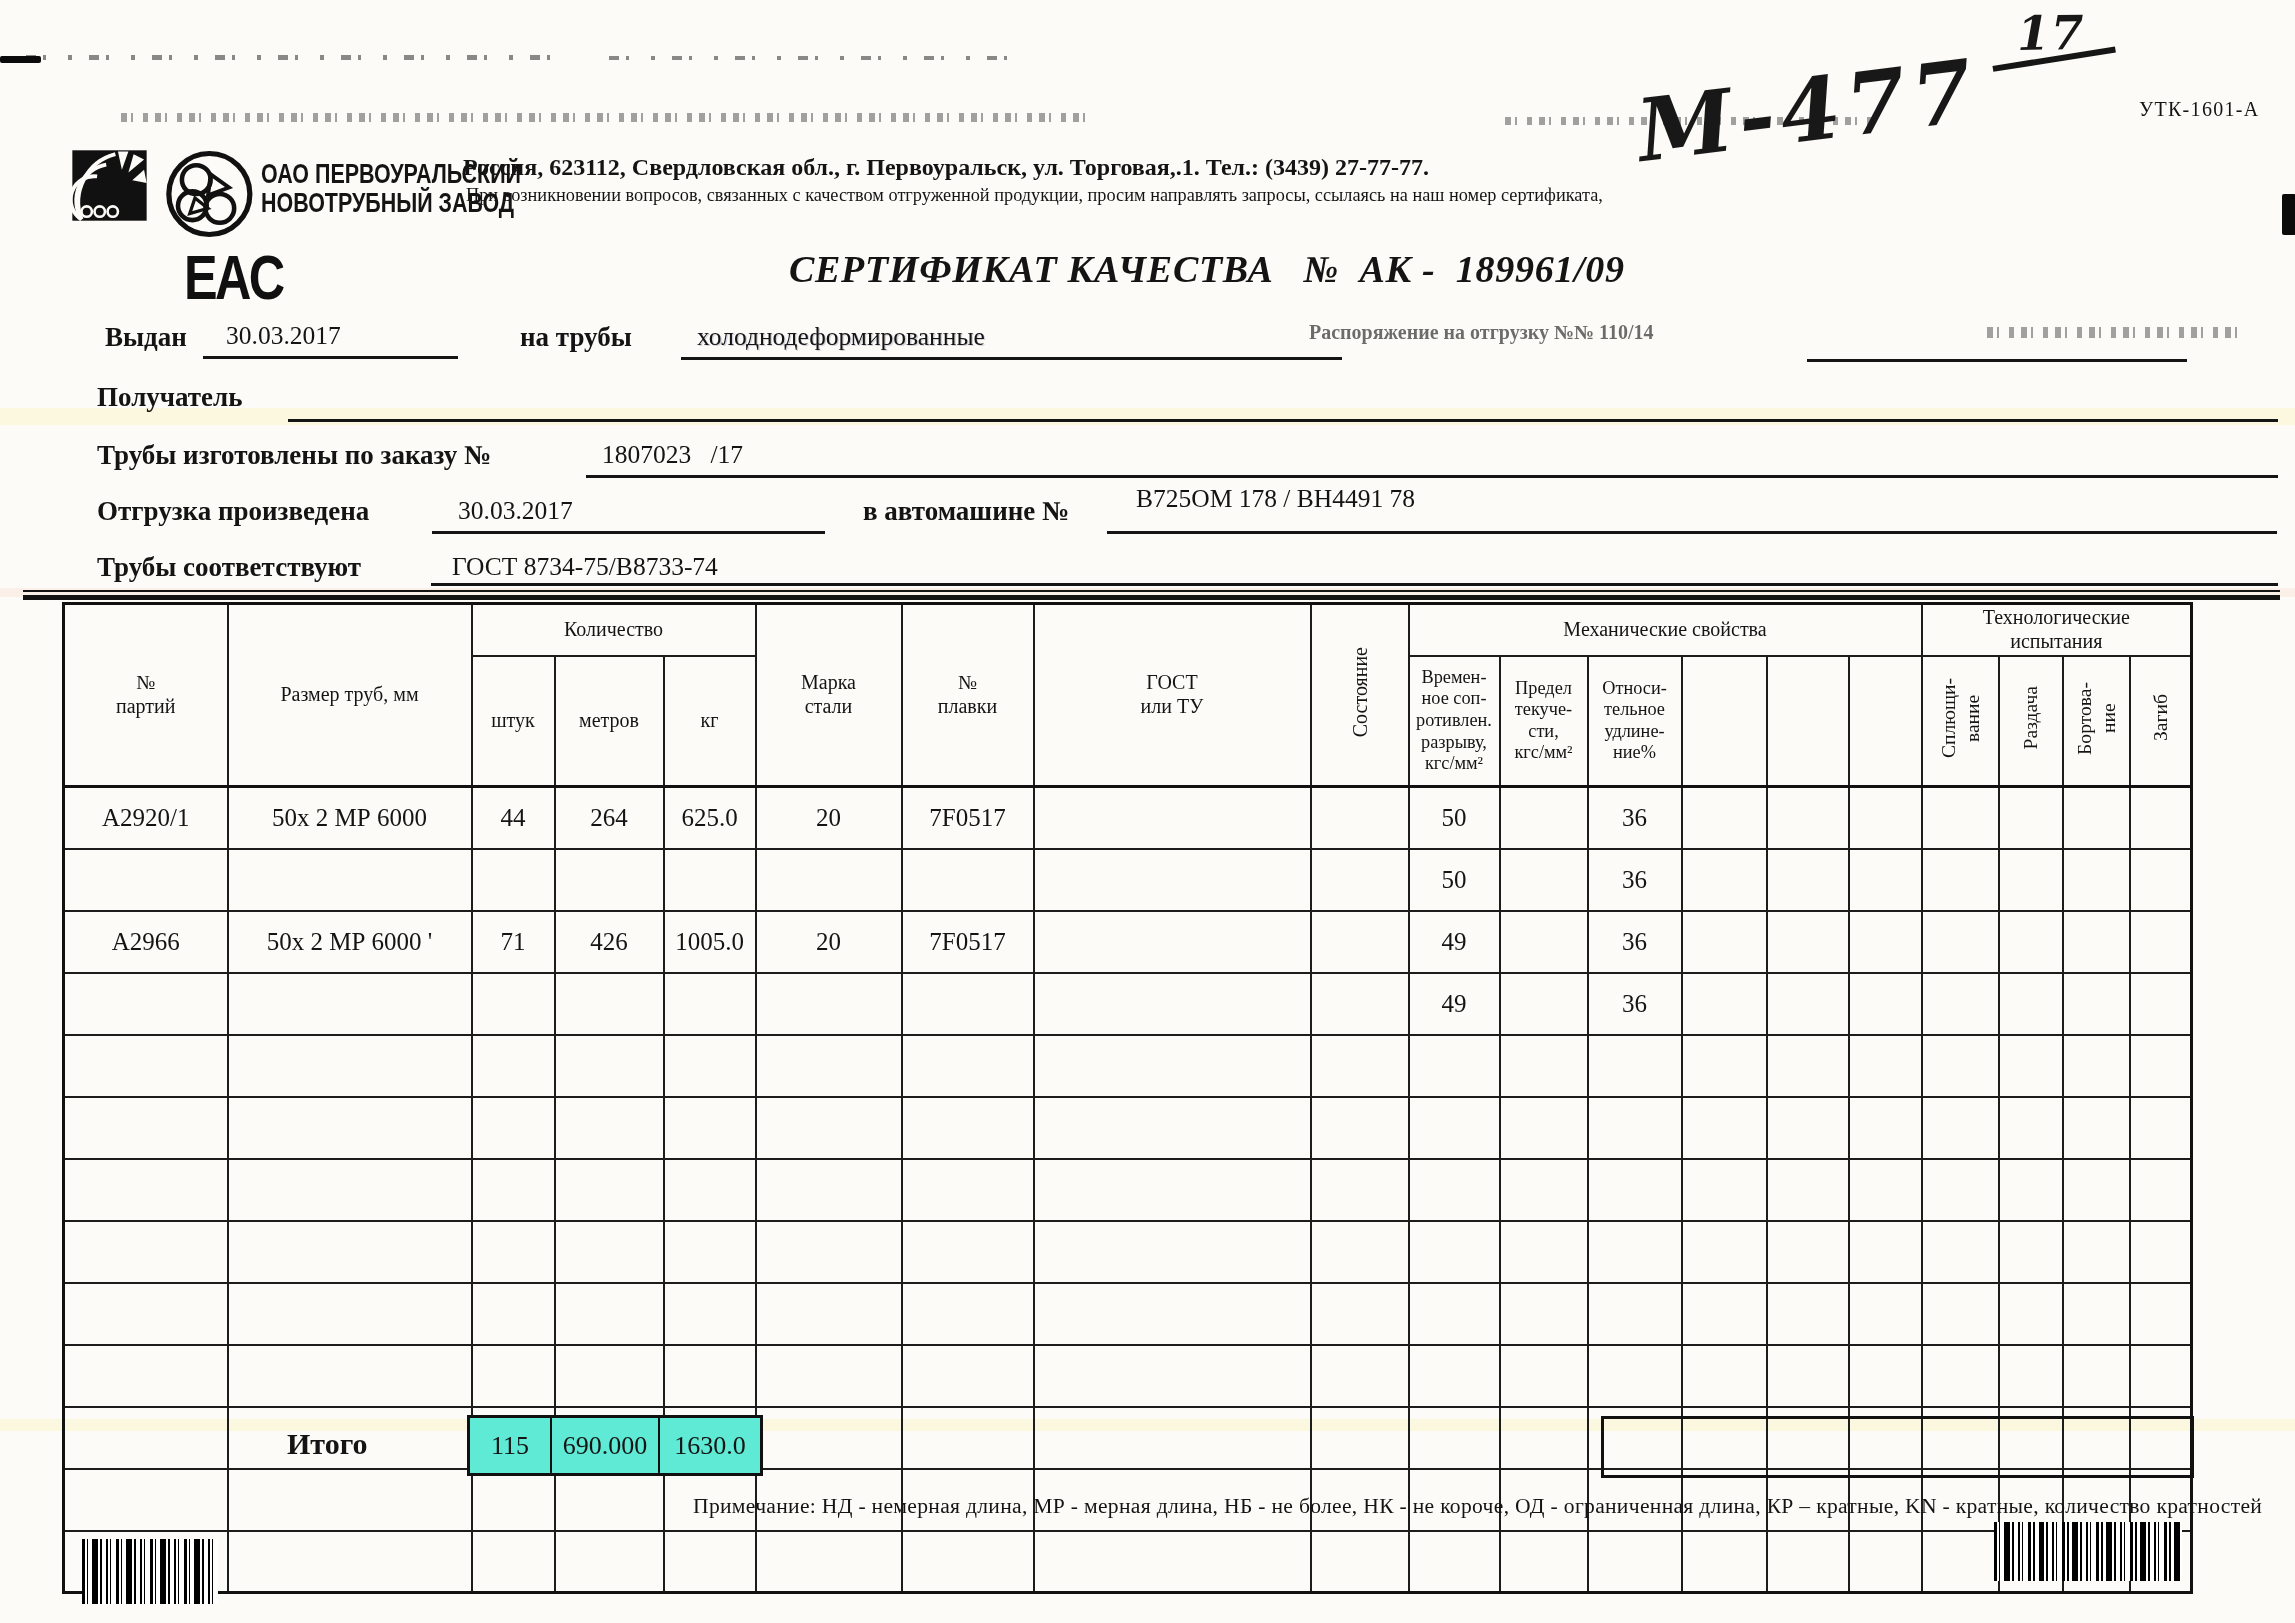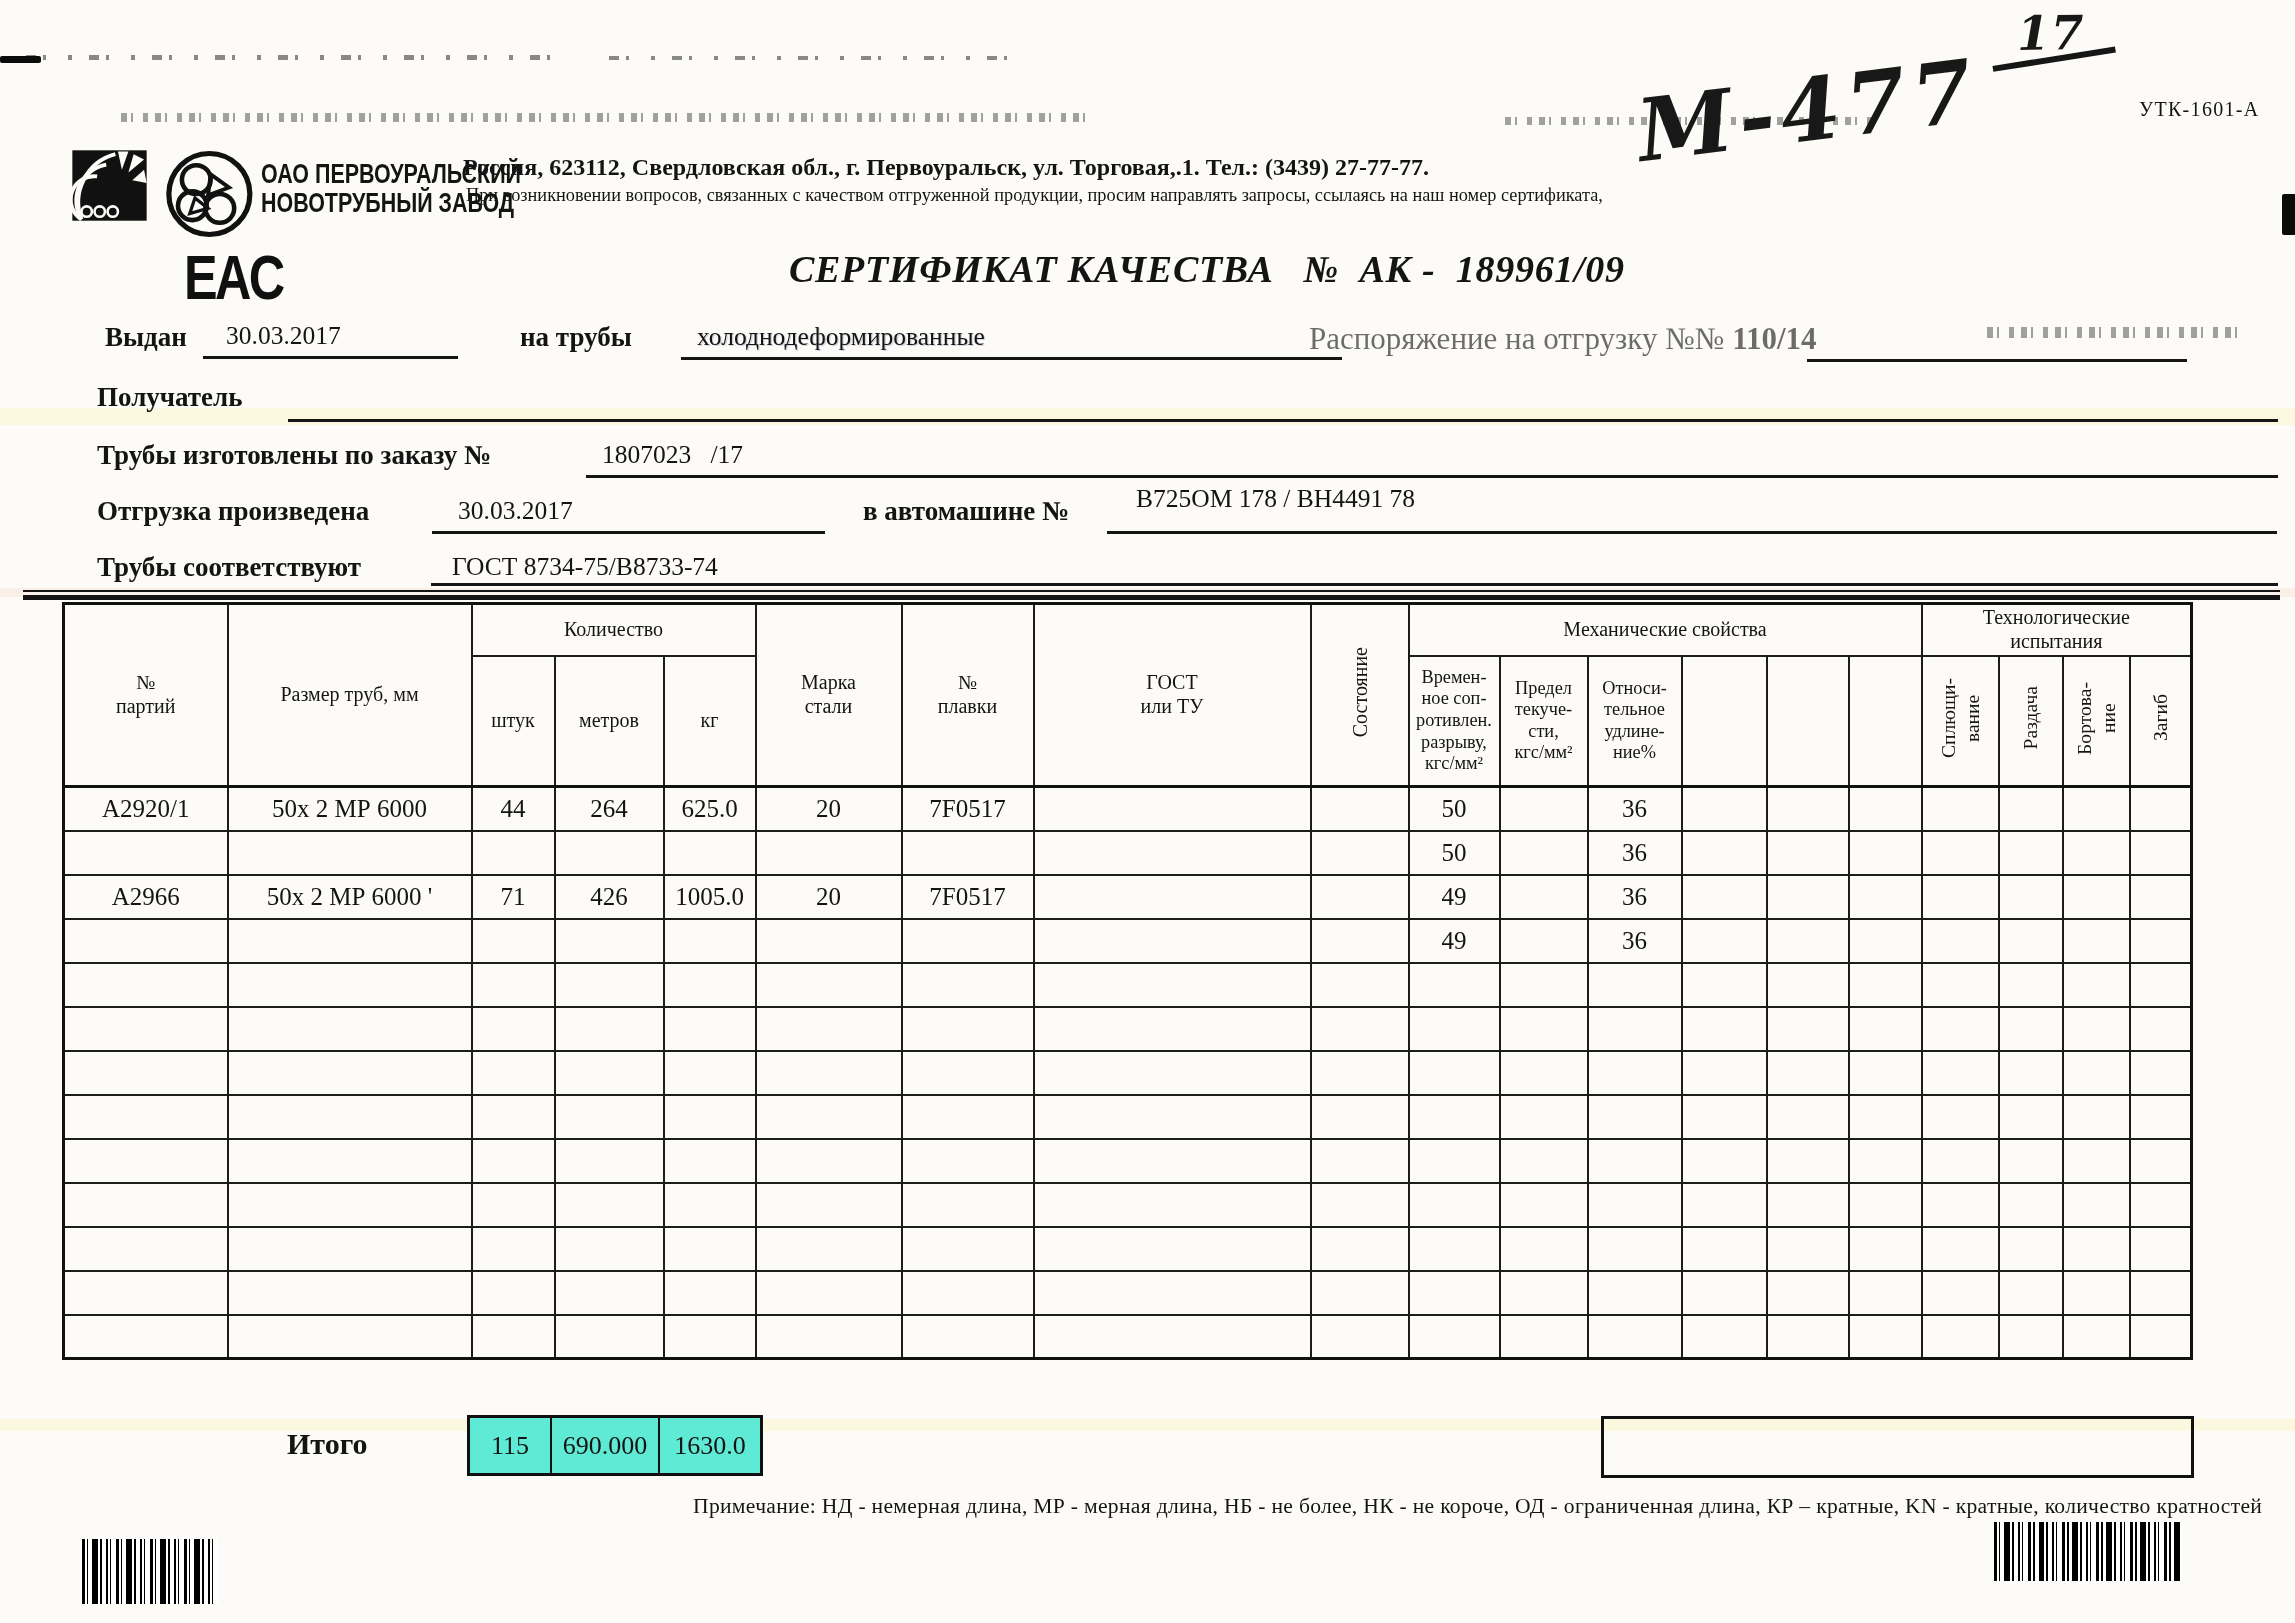"Распоряжение на отгрузку №№ 110/14" .ghost { font-size: 31px -> 20px; font-weight: normal -> bold }
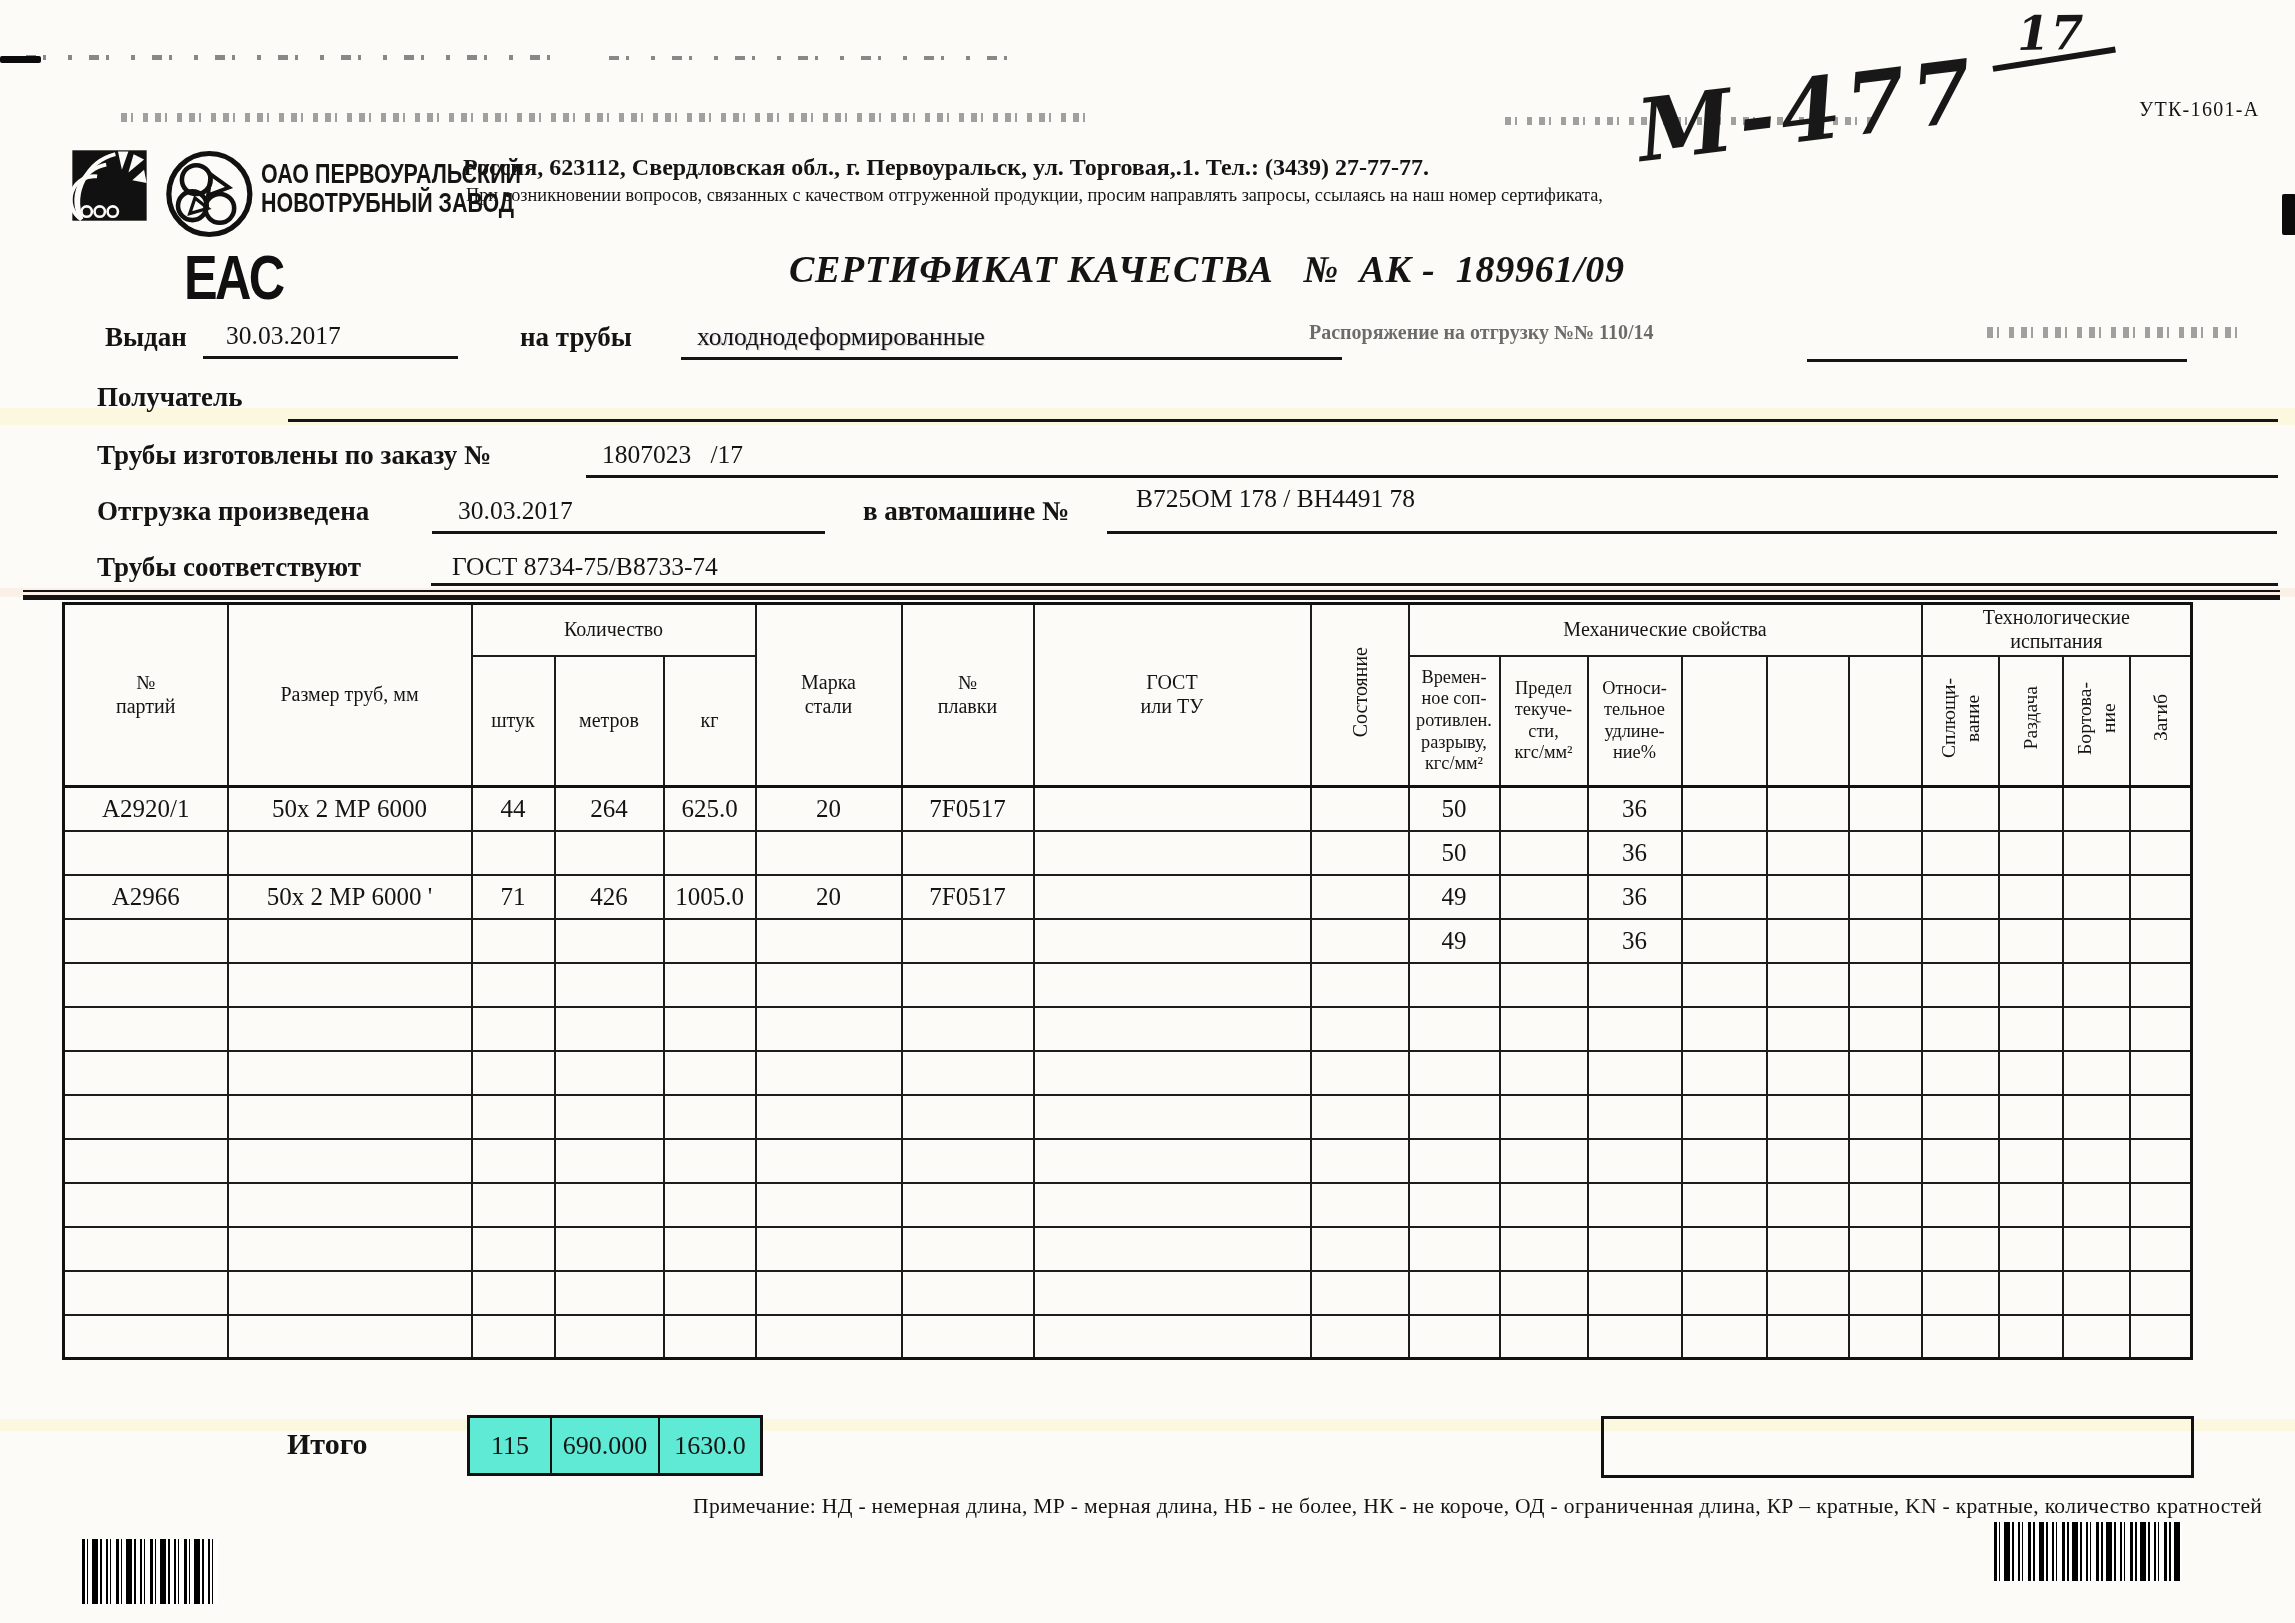"А2920/1" tbody tr { height: 44px -> 62px }
